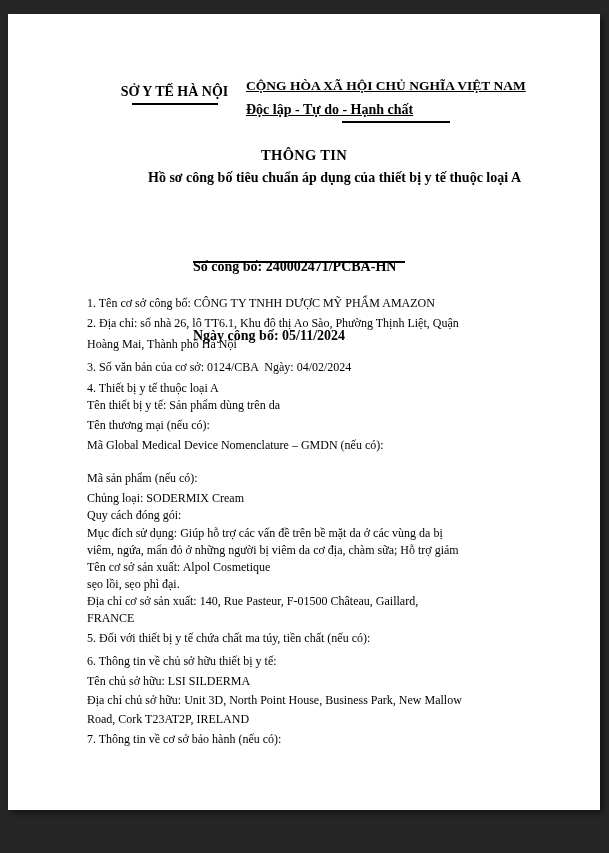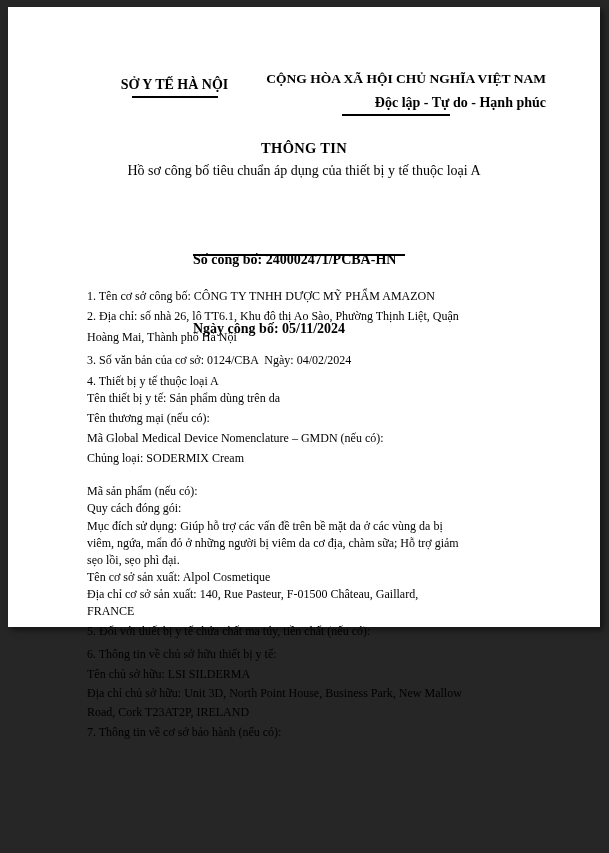"SỞ Y TẾ HÀ NỘI" .page { height: 620px -> 796px; top: 7px -> 14px }
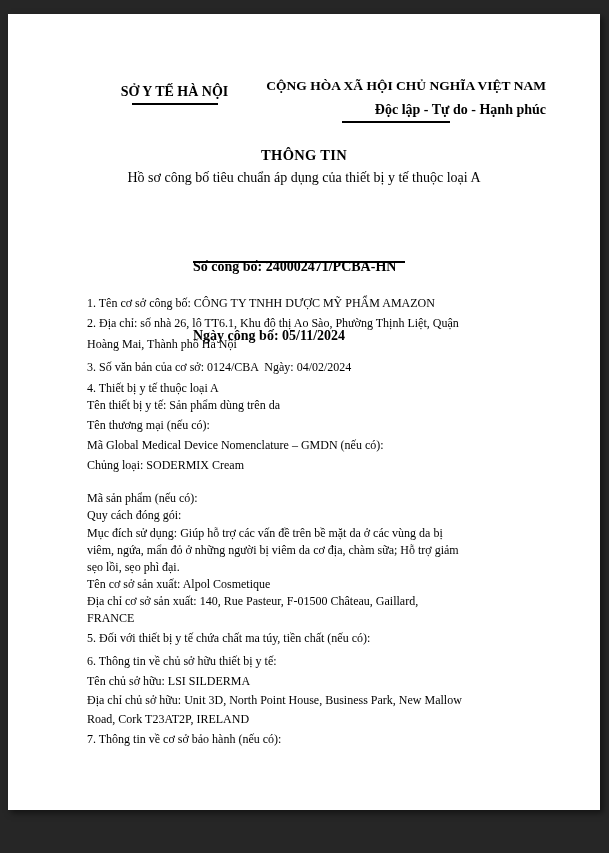"CỘNG HÒA XÃ HỘI CHỦ" .nat-block { text-align: right -> left; text-decoration: none -> underline }
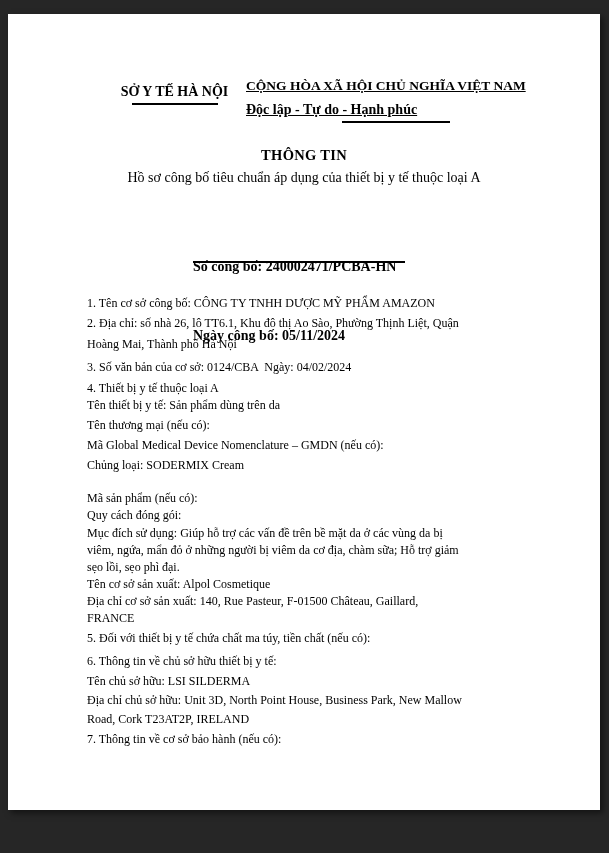"Độc lập - Tự do" div.nat-motto { text: phúc -> chất }
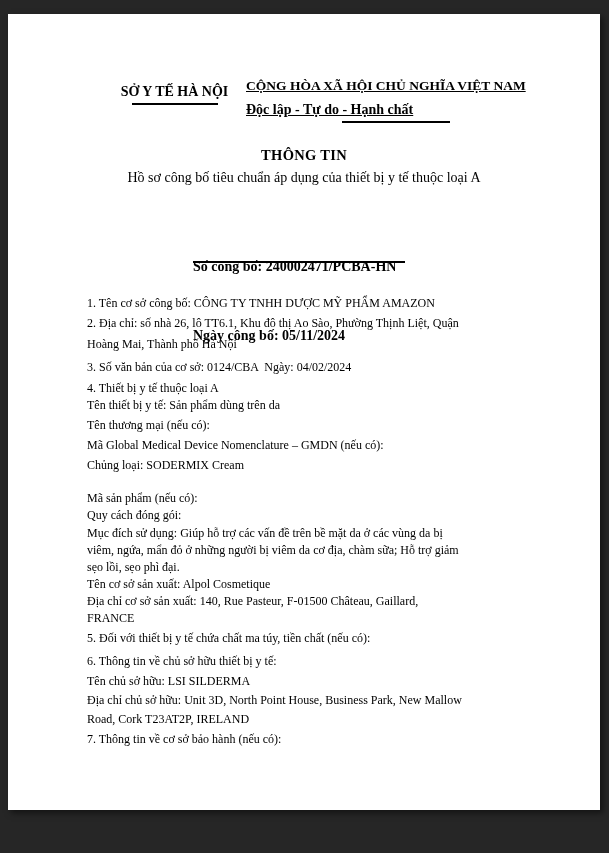"Hồ sơ công bố tiêu" .doc-subtitle { font-weight: normal -> bold; text-align: center -> right }
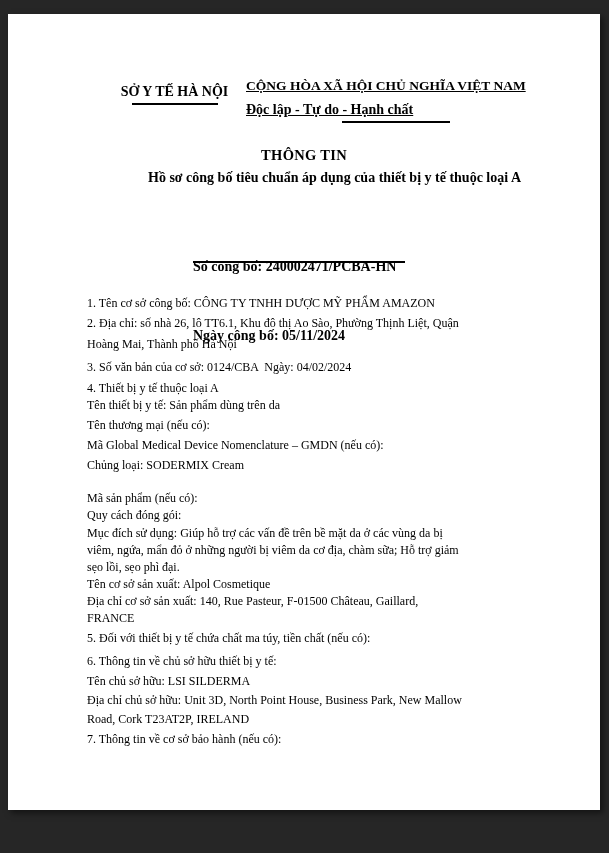"Chủng loại: SODERMIX Cream" div.ln { order: before "Mã sản phẩm (nếu có):" -> after "Mã sản phẩm (nếu có):" }
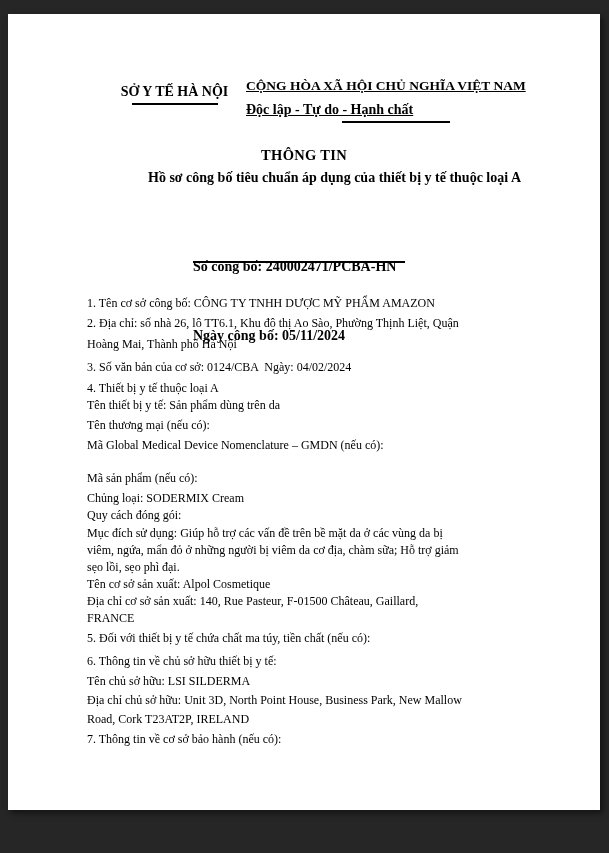"sẹo lồi, sẹo phì đại." div.ln { order: before "Tên cơ sở sản xuất:" -> after "Tên cơ sở sản xuất:" }
